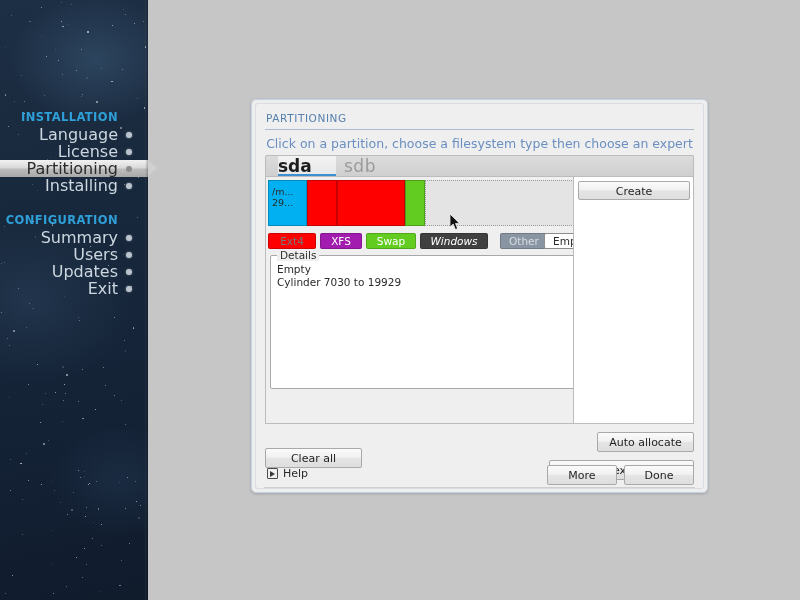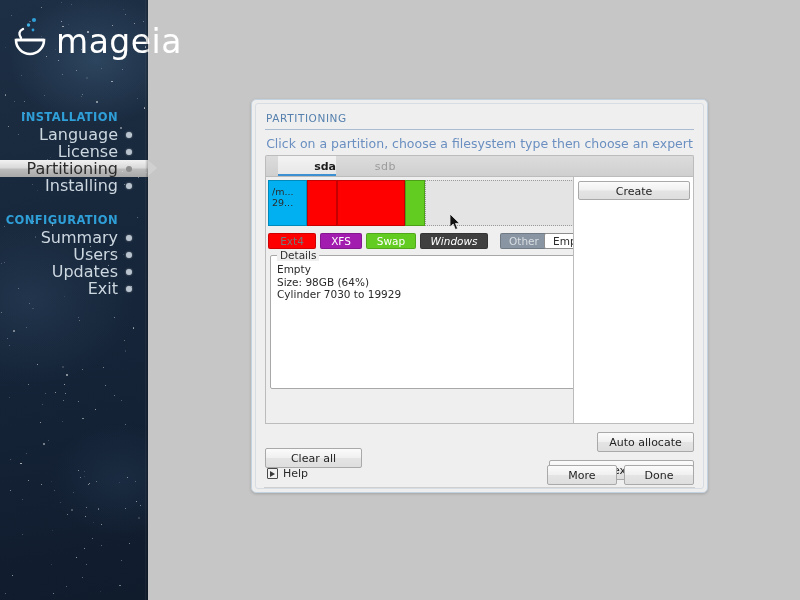"mageia" div { html: <div> <svg> <circle></circle> <circle></circle> <circle></circle> <path></path> <path></path> <path></path> </svg> <div>mageia</div> </div> -> none }
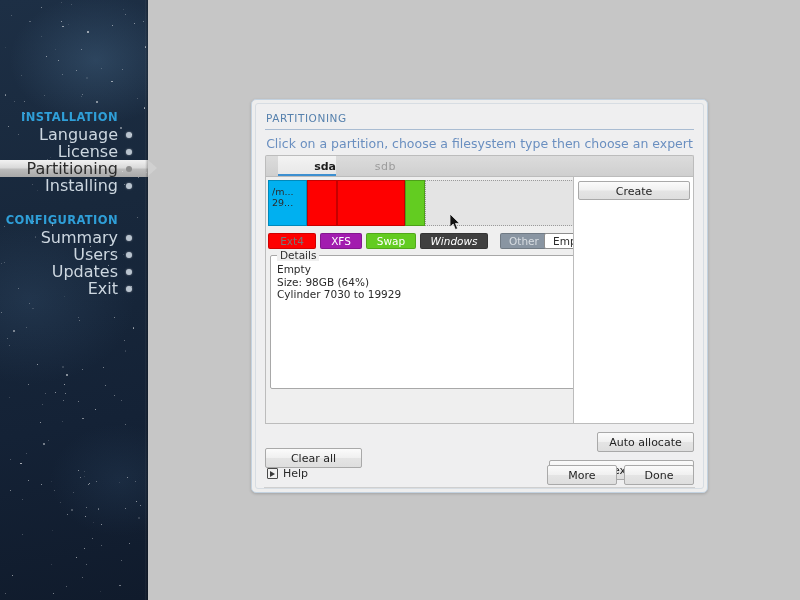"sda" .tab { font-size: 11px -> 17px; text-align: right -> left }
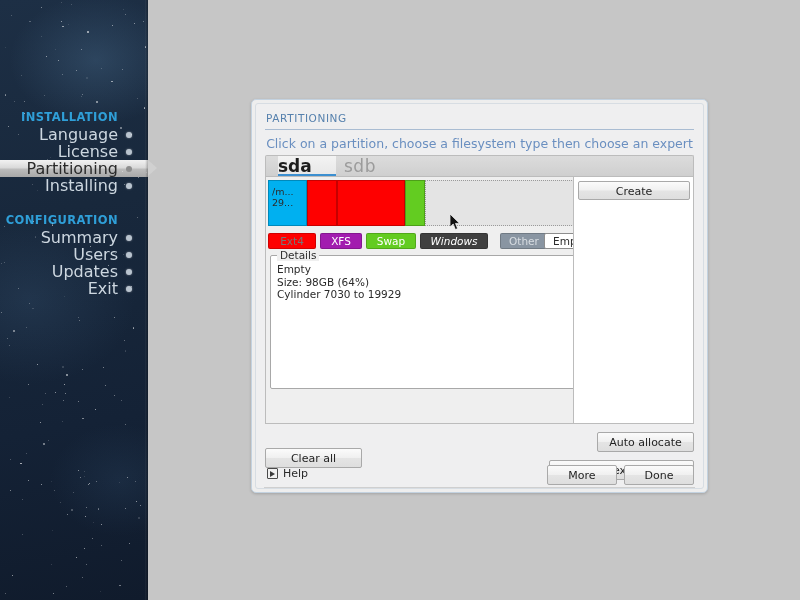"Size: 98GB (64%)" div { html: <div>Size: 98GB (64%)</div> -> none }
